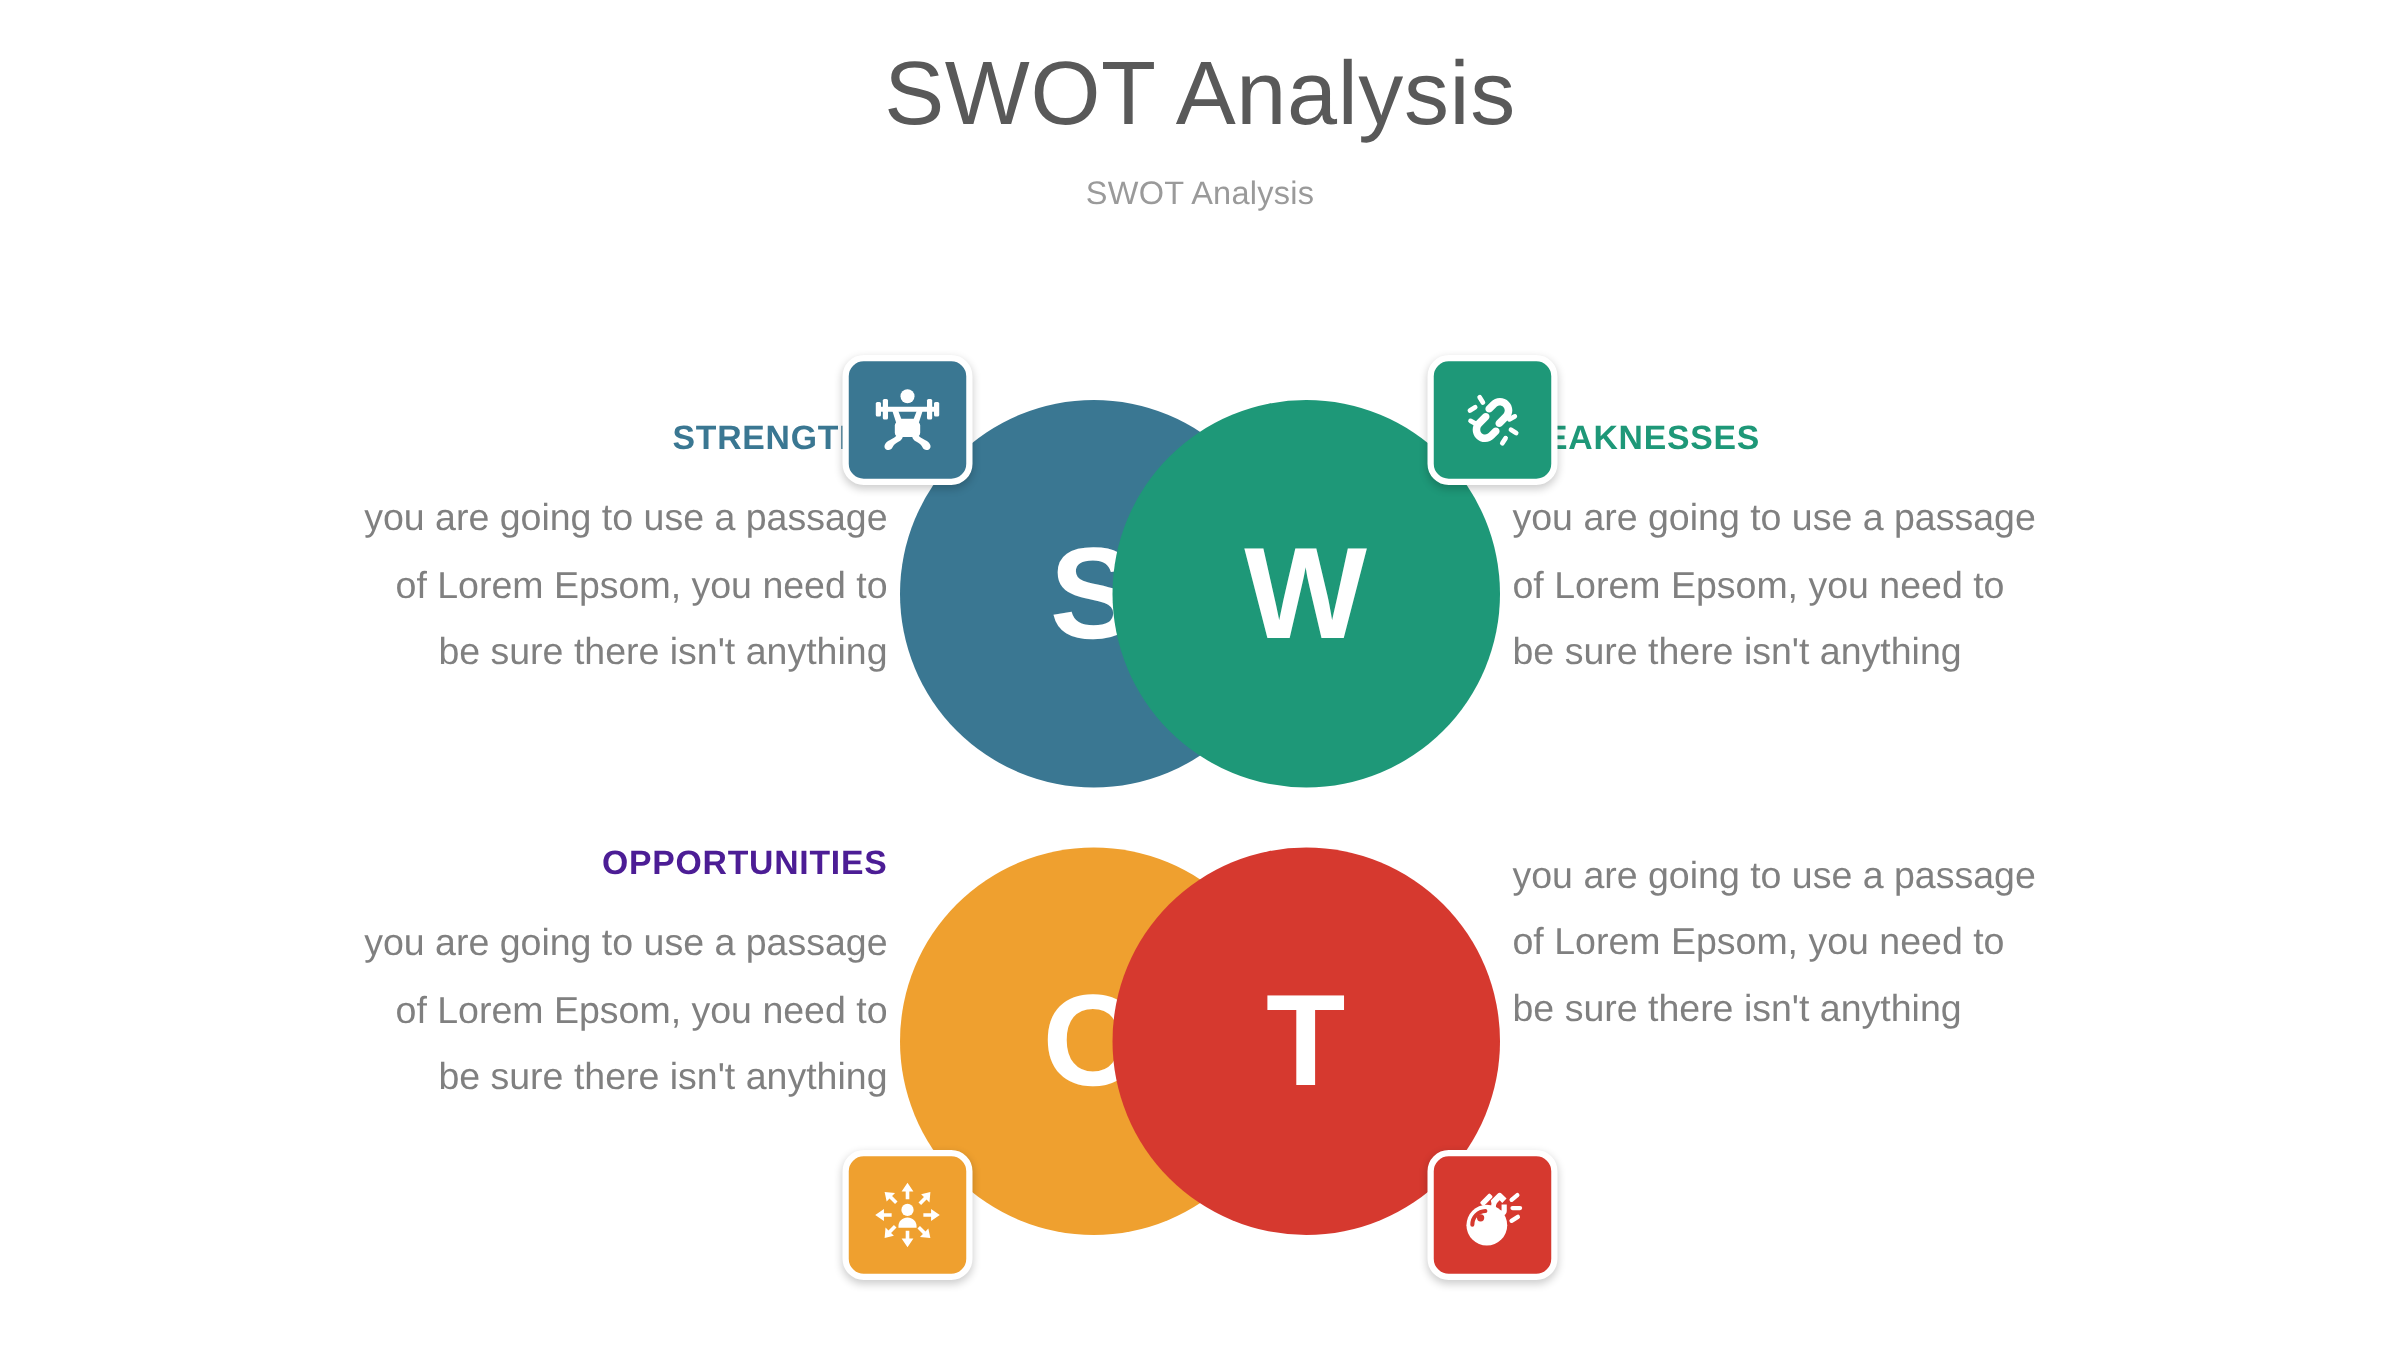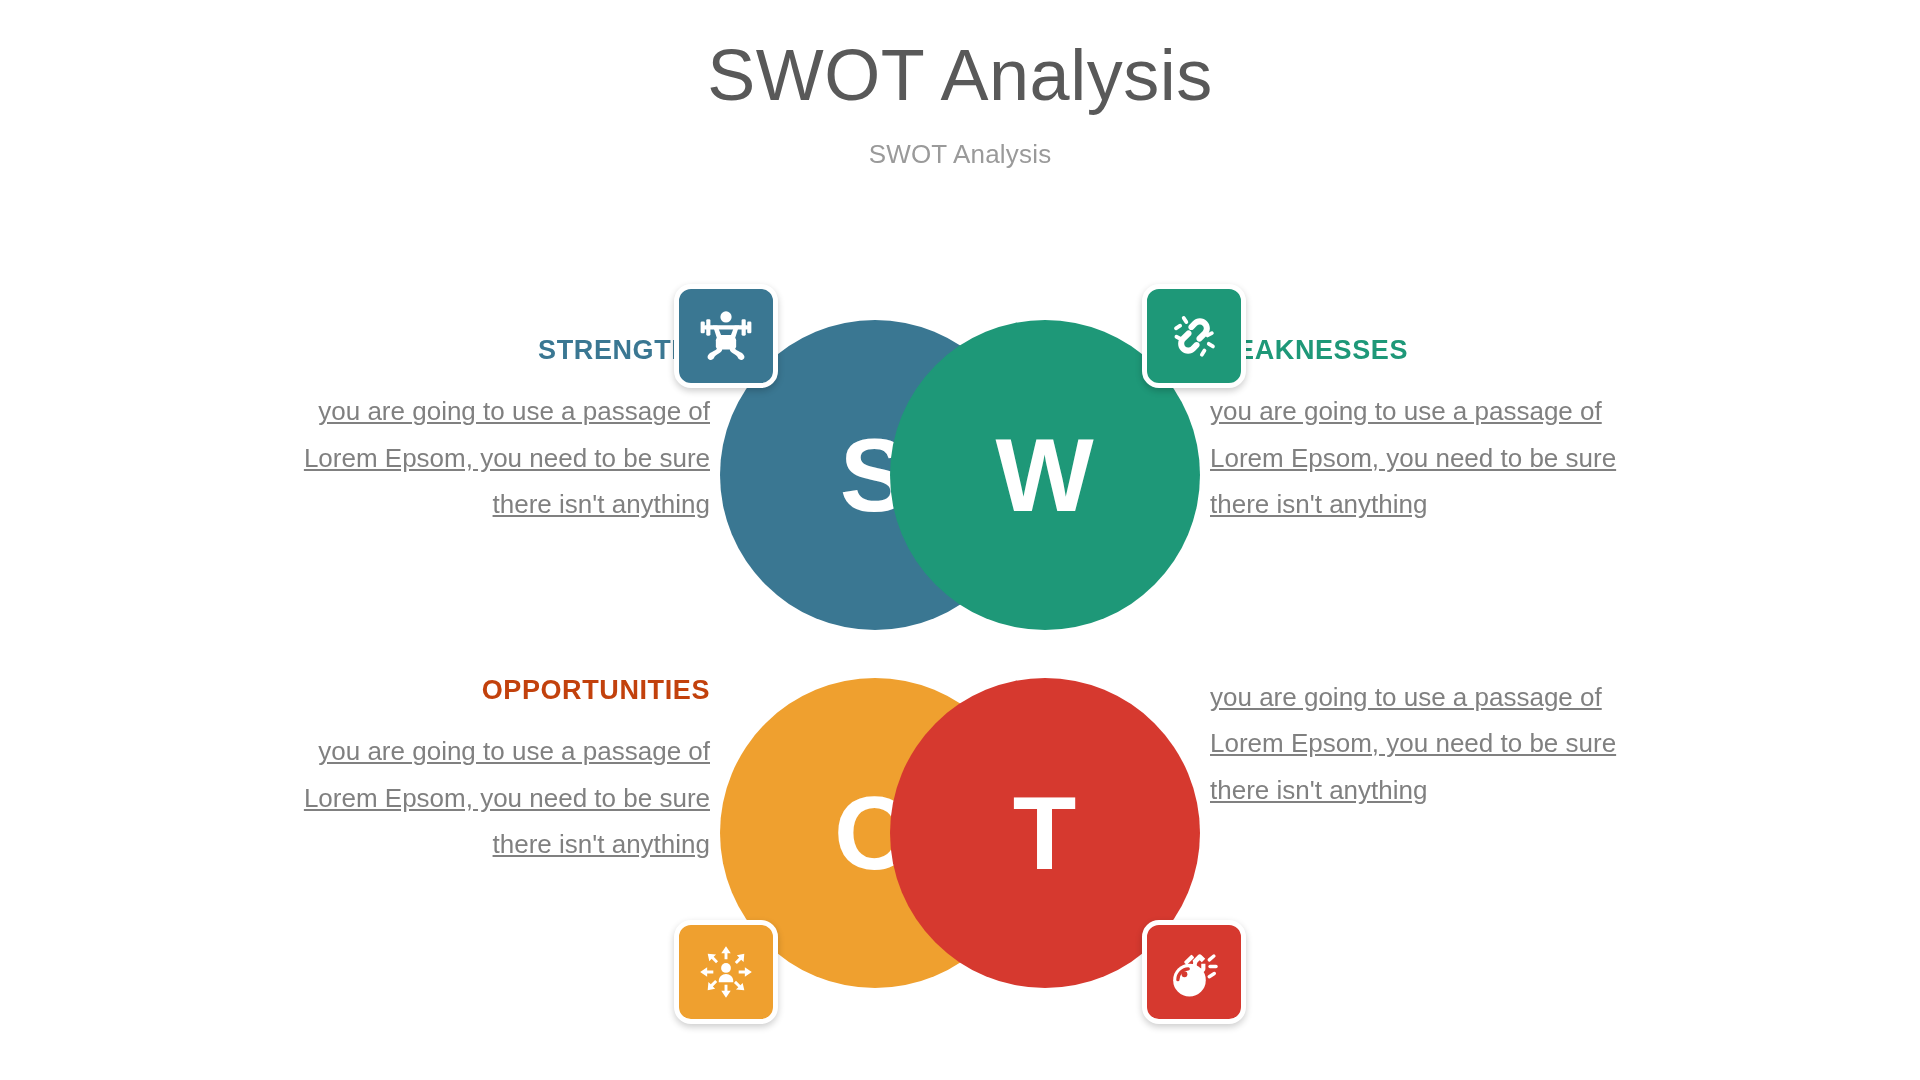"you are going to use" .cat-desc { font-size: 26px -> 30px; text-decoration: underline -> none }
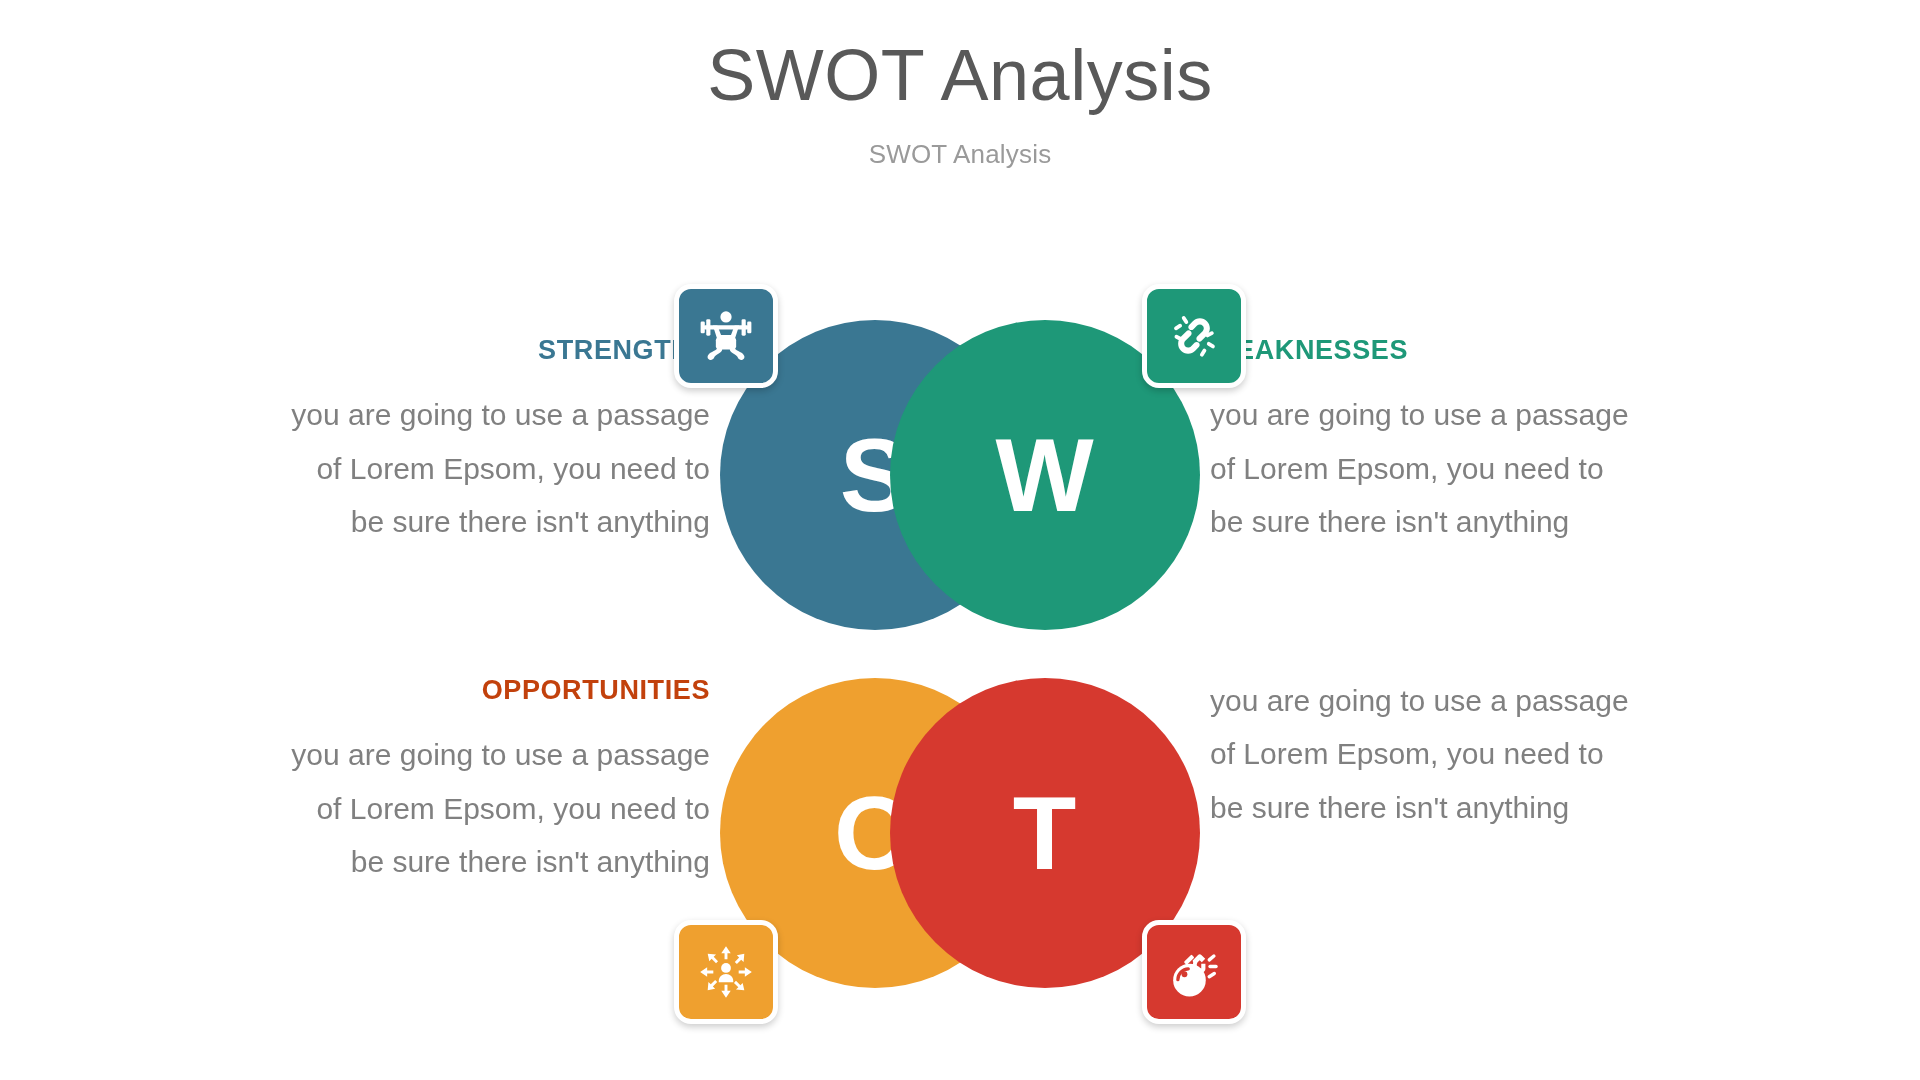"OPPORTUNITIES" div.cat-title { color: #c2410c -> #4c1d95 }
